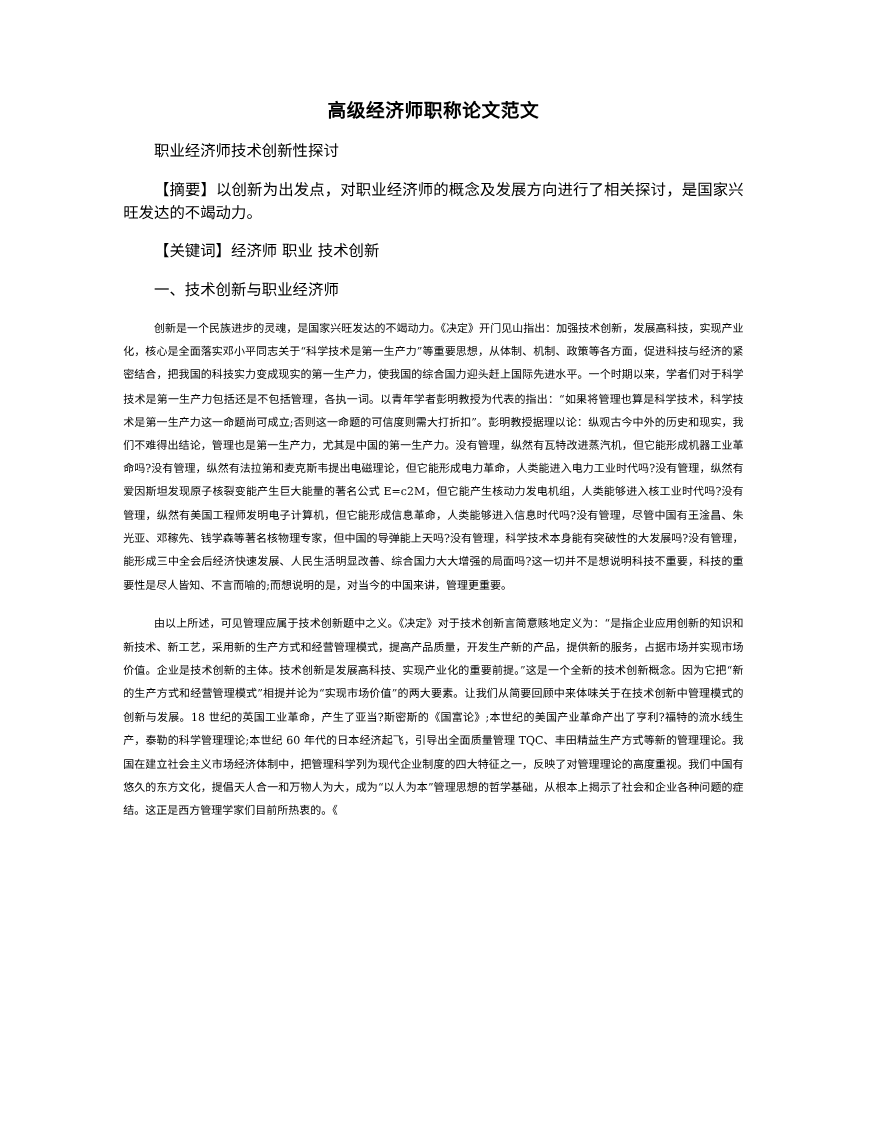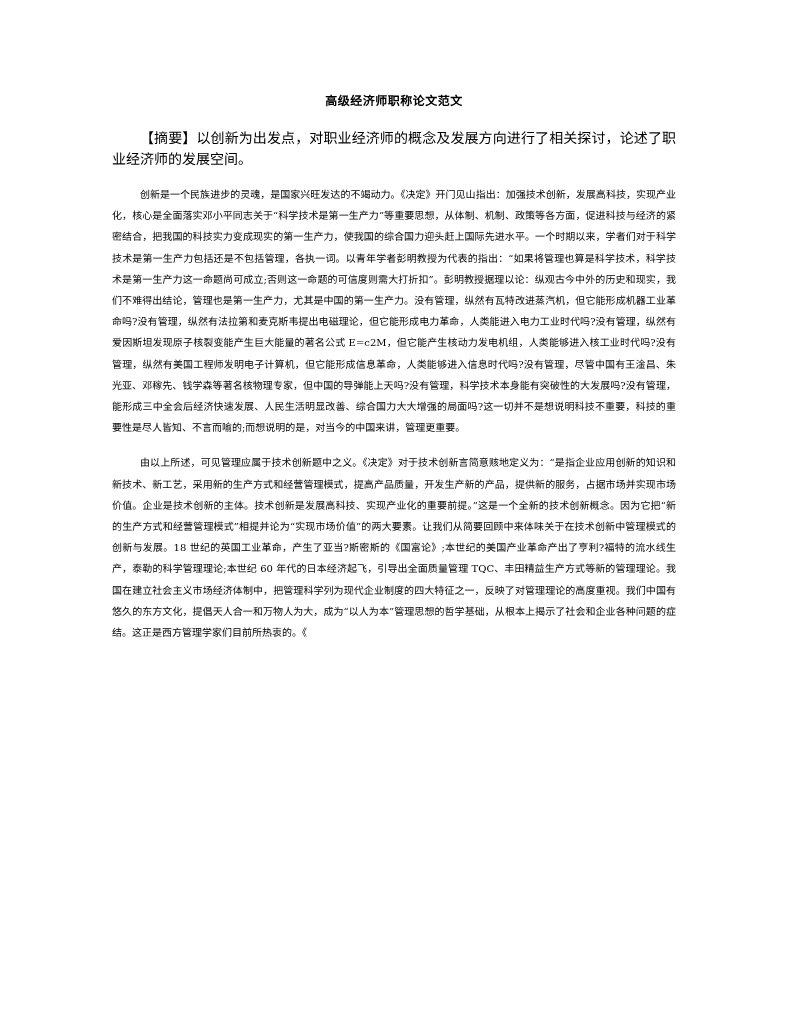"高级经济师职称论文范文" .doc-title { font-size: 12px -> 17px }
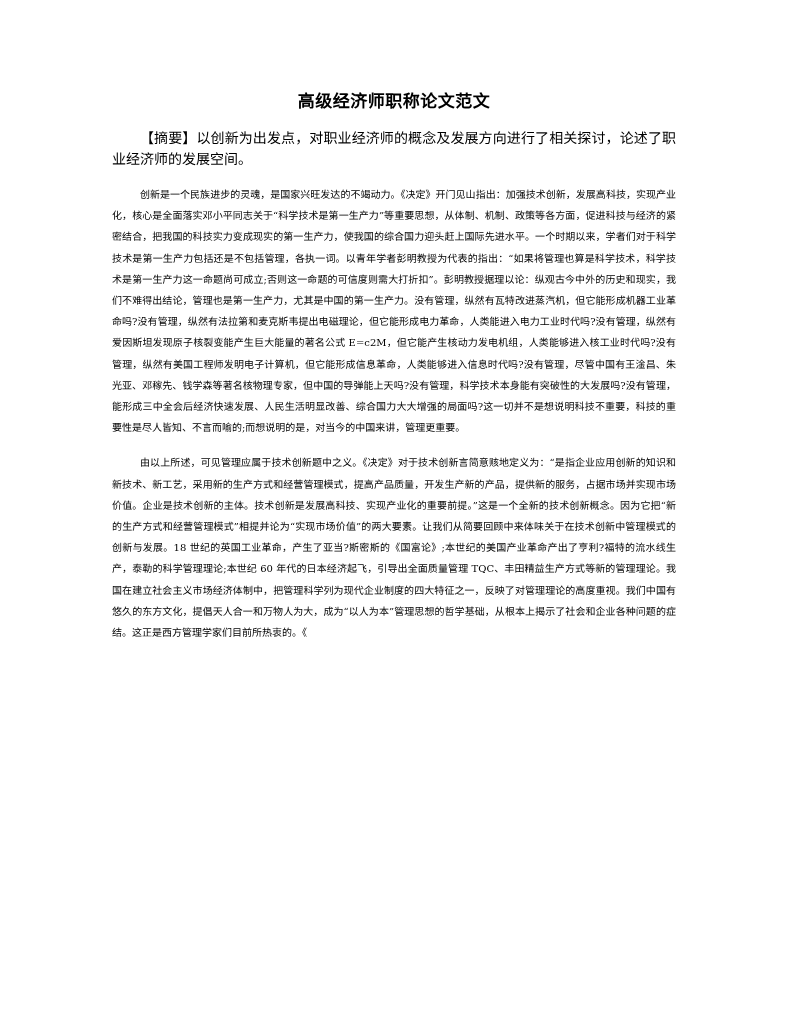"职业经济师技术创新性探讨" p.subtitle { html: none -> <p>职业经济师技术创新性探讨</p> }
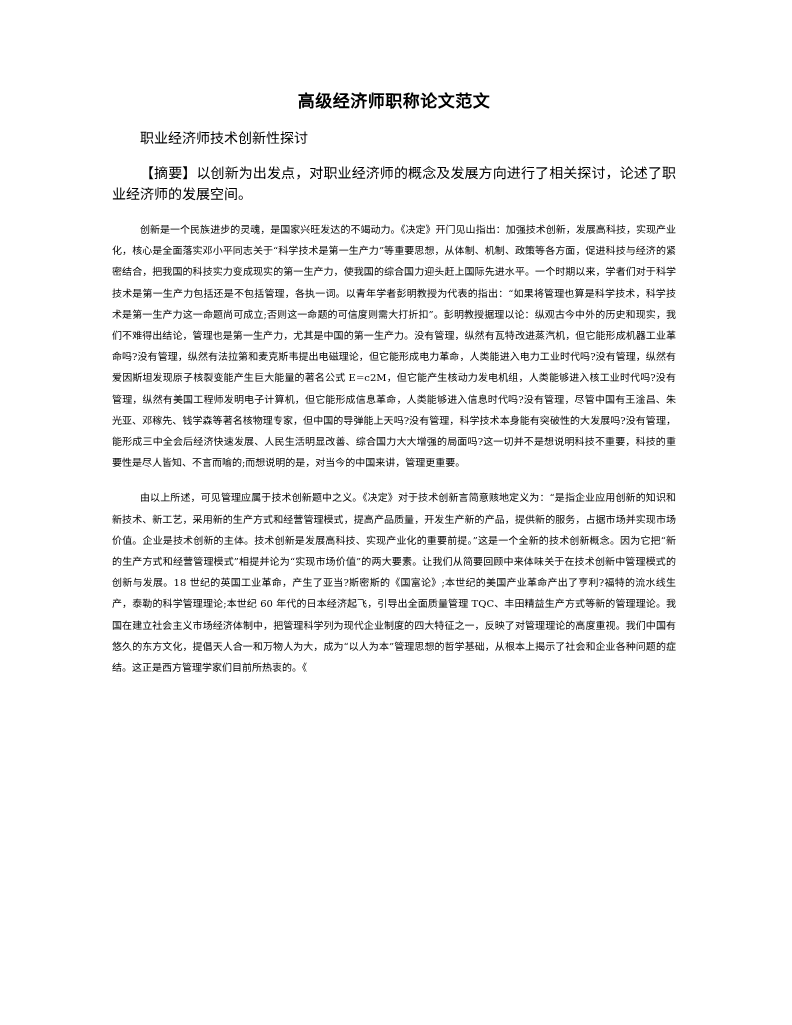"以创新为出发点，对职业经济师的概念及发展方向进行了相关探讨，论述了职业经济师的发" span { text: 论述了职业经济师的发展空间 -> 是国家兴旺发达的不竭动力 }
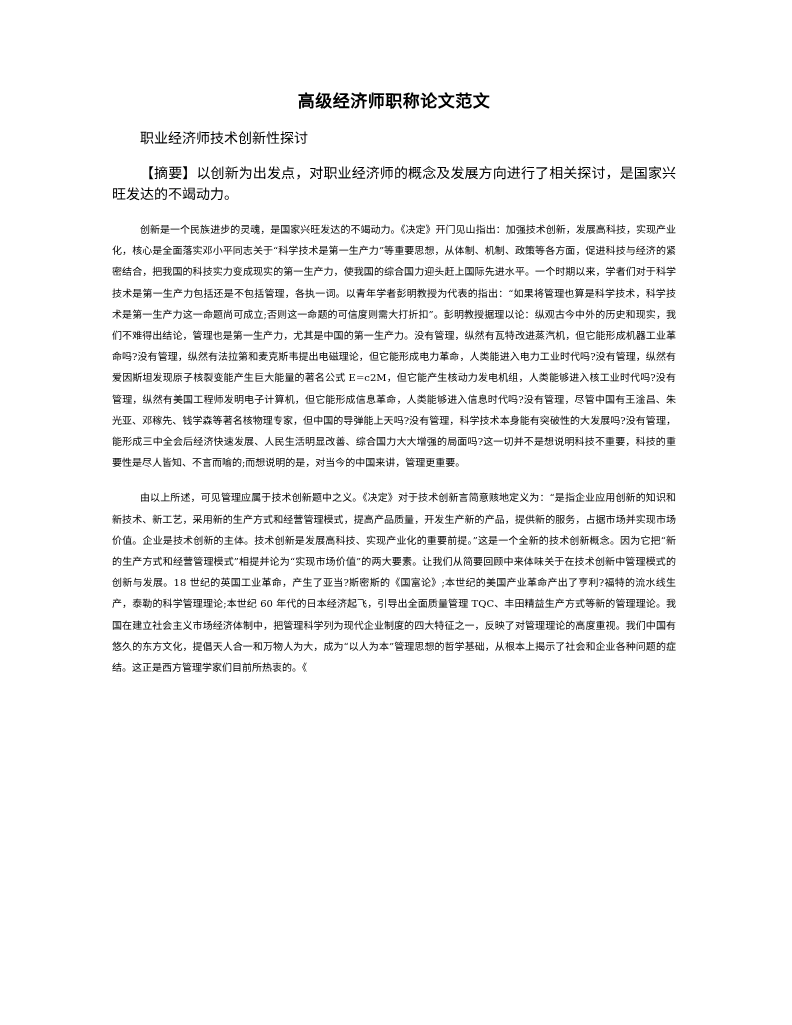"【关键词】经济师 职业 技术创新" p.meta-line { html: none -> <p> <span>【关键词】</span><span>经济师 职业 技术创新</span> </p> }
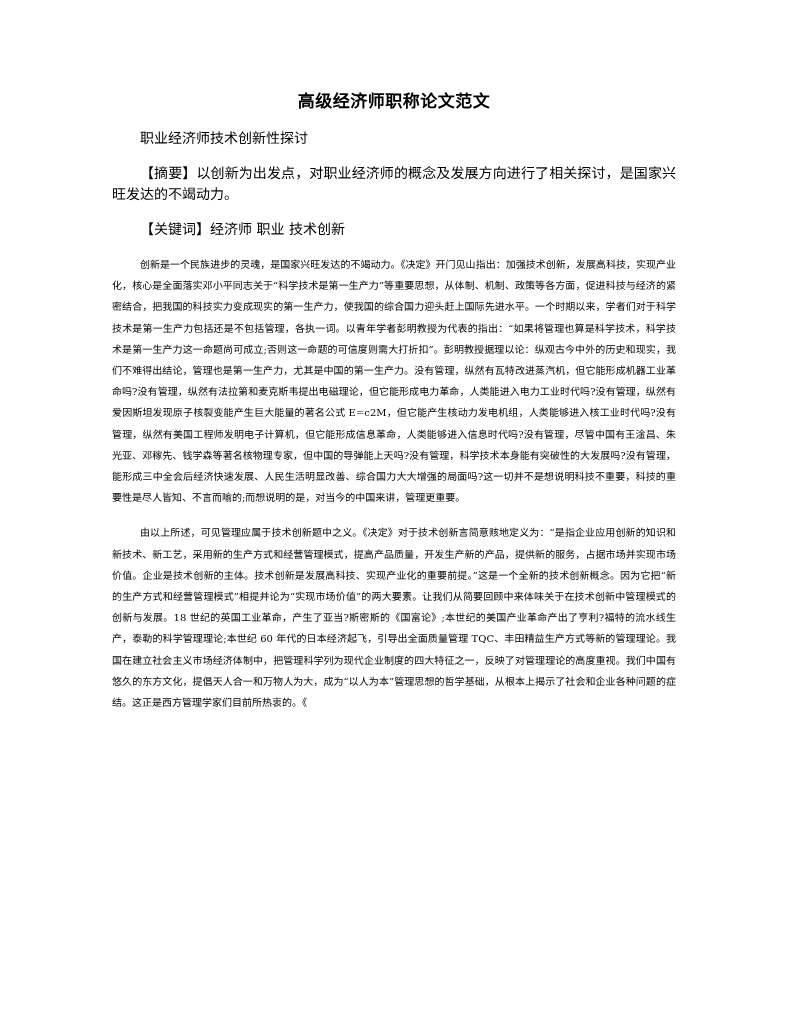"一、技术创新与职业经济师" p.section-heading { html: none -> <p>一、技术创新与职业经济师</p> }
